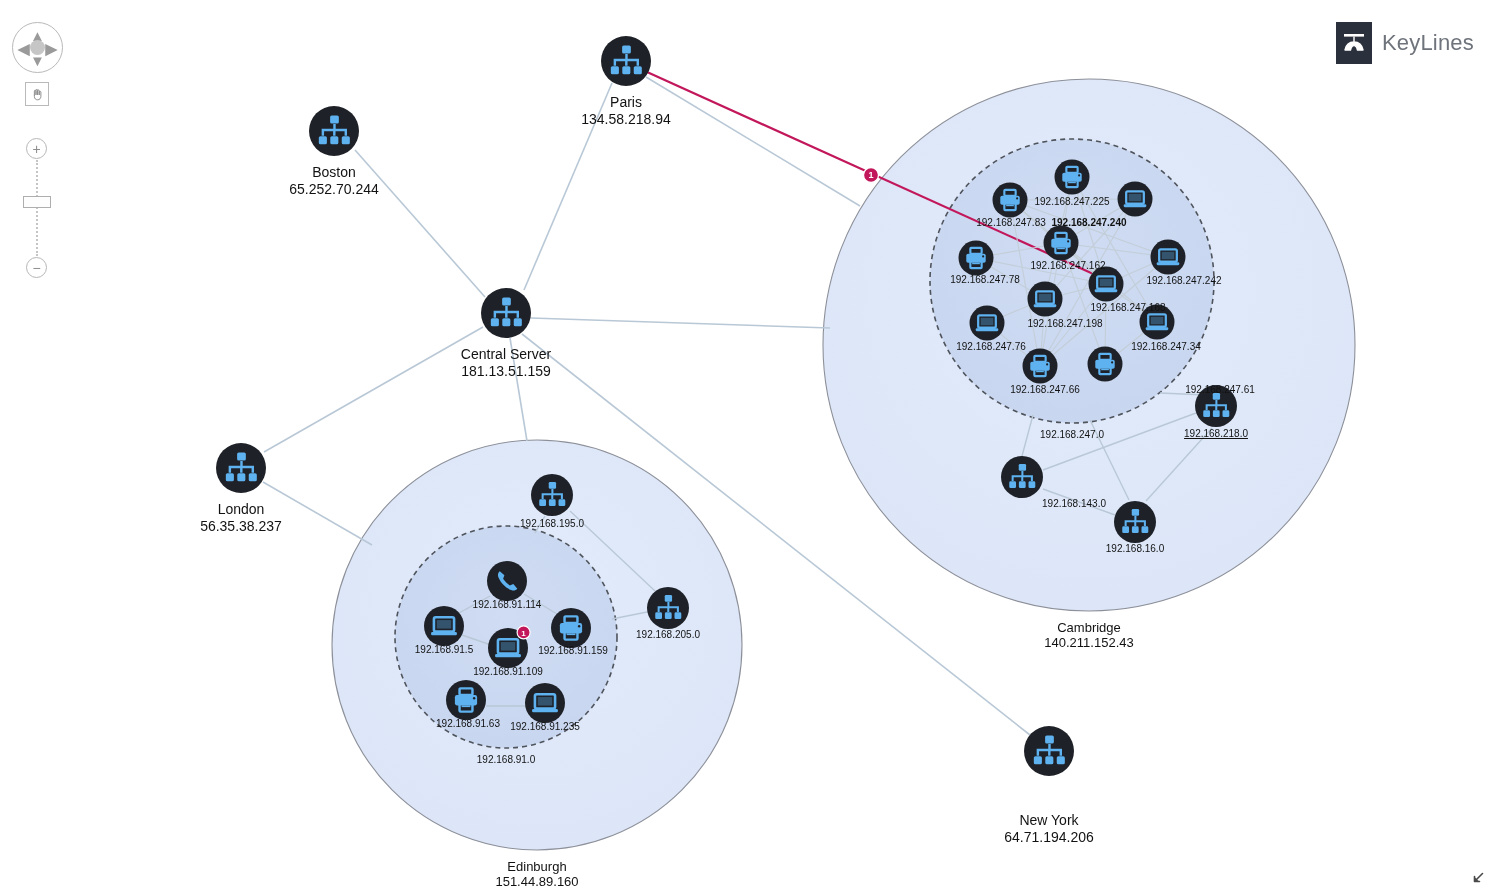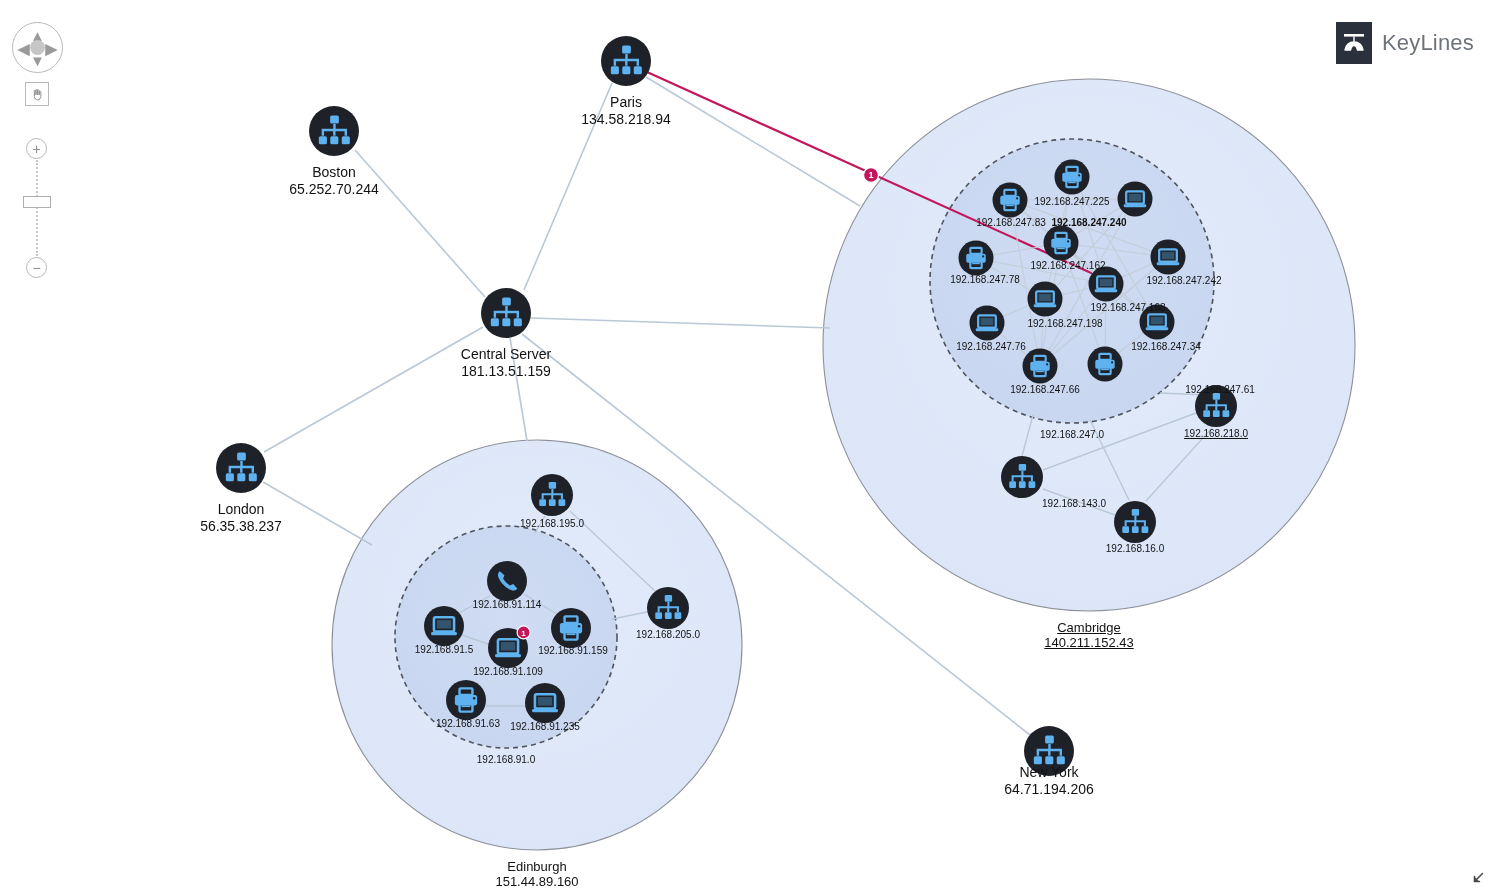"Cambridge" div.node-label { text-decoration: underline -> none }
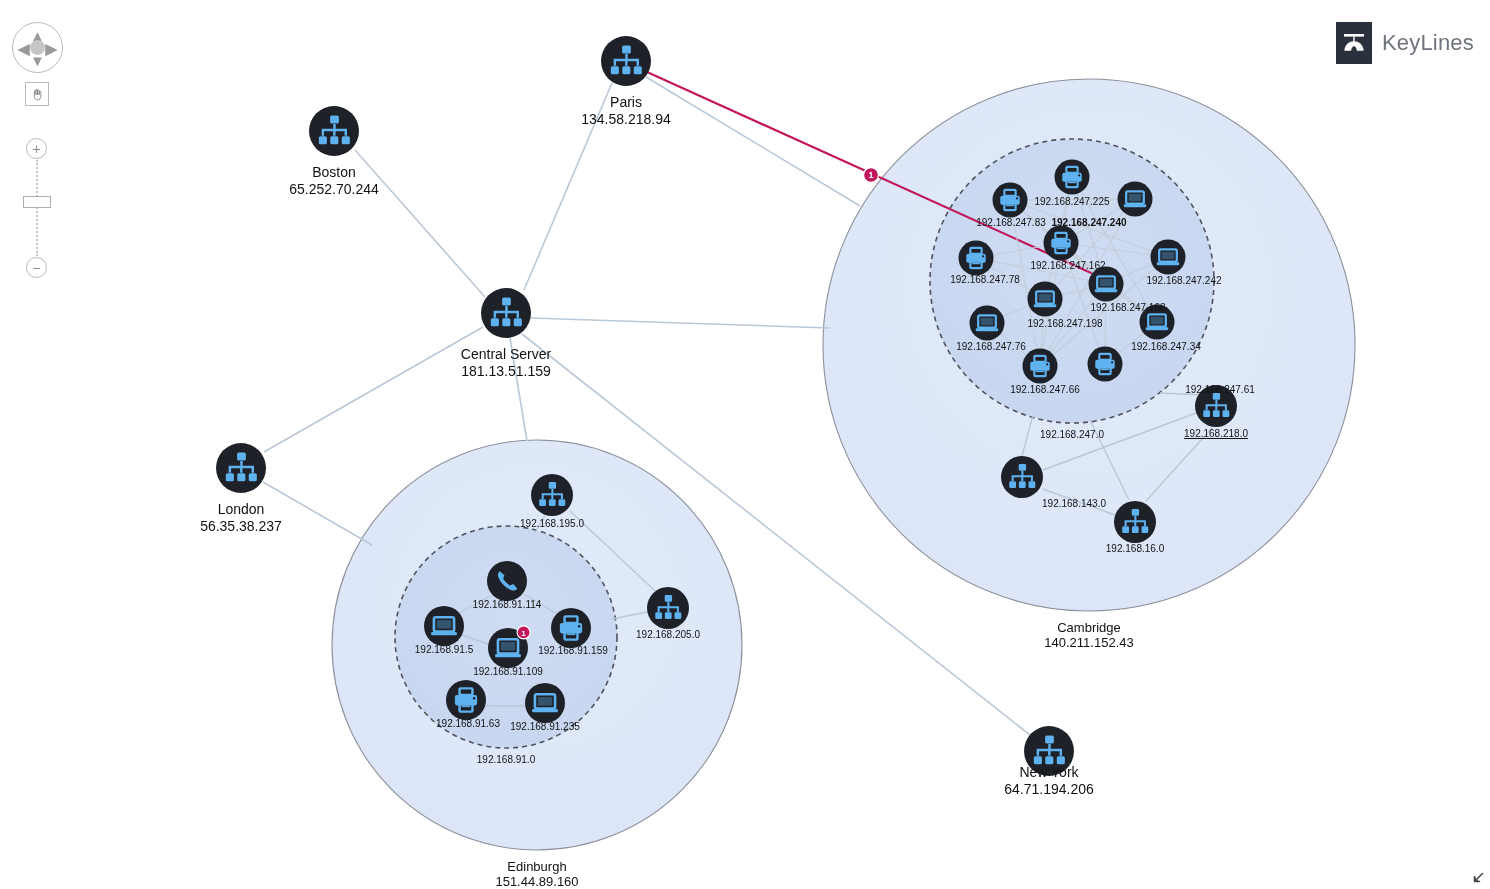"New York" div.node-label { top: 764px -> 812px }
